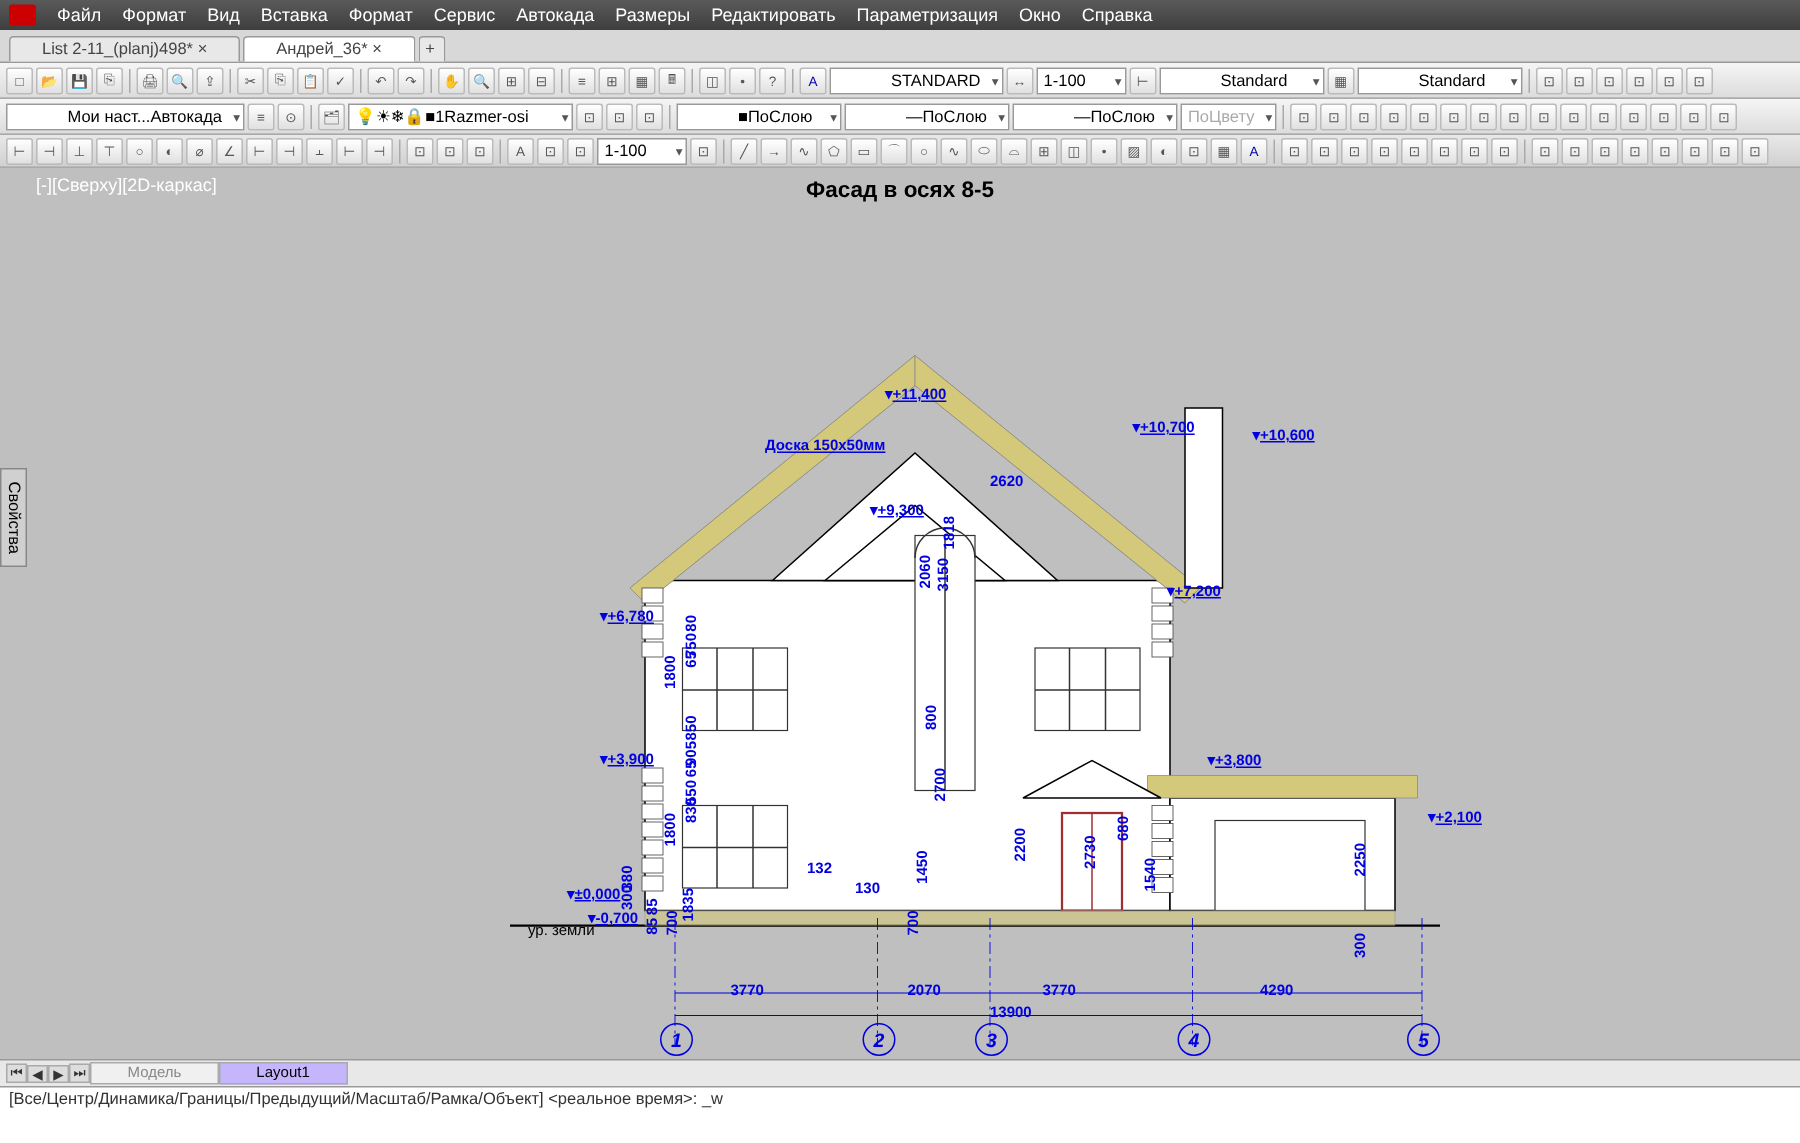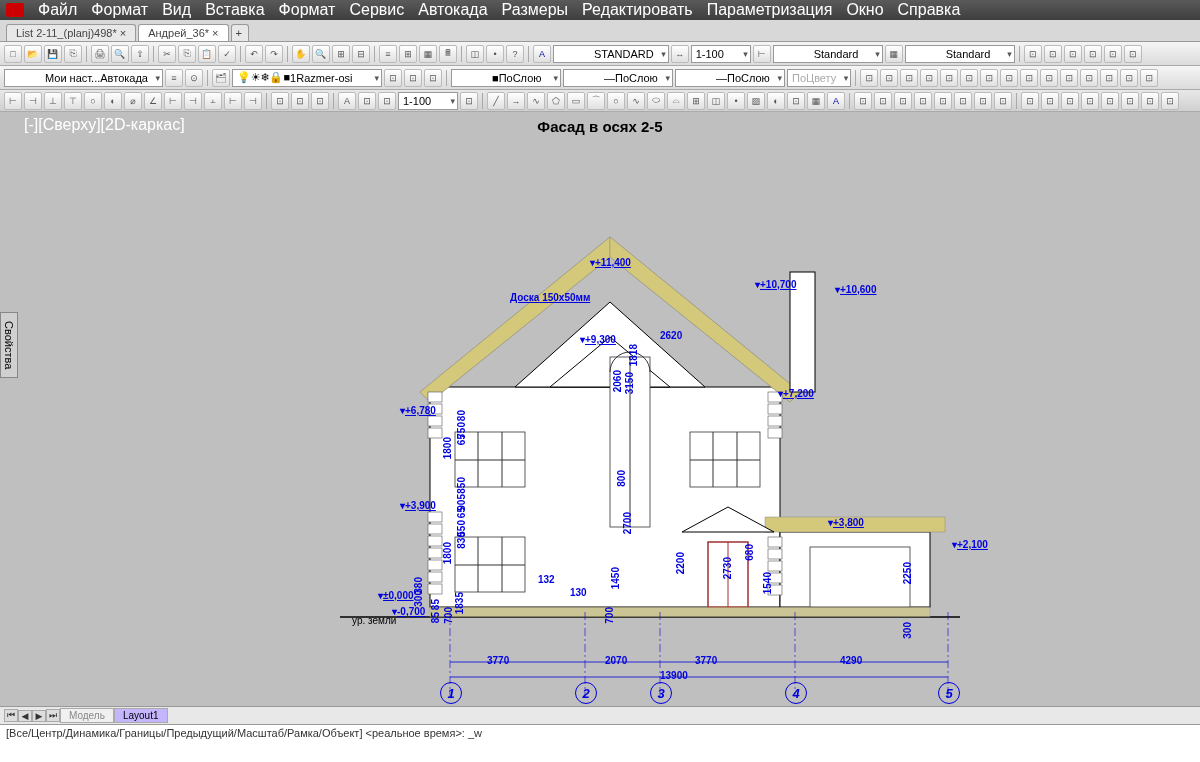"Файл" .menubar span { font-size: 16px -> 12px }
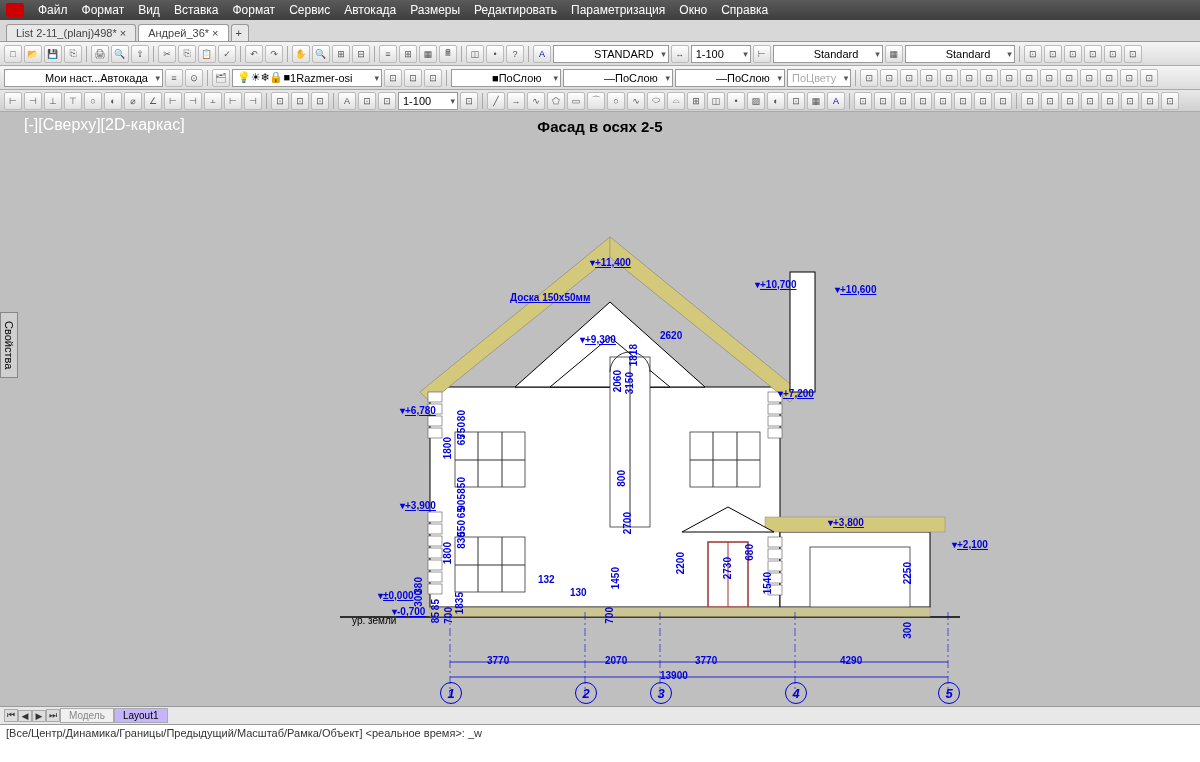"List 2-11_(planj)498* ×" .tab { padding: 2px 9px -> 2px 21px }
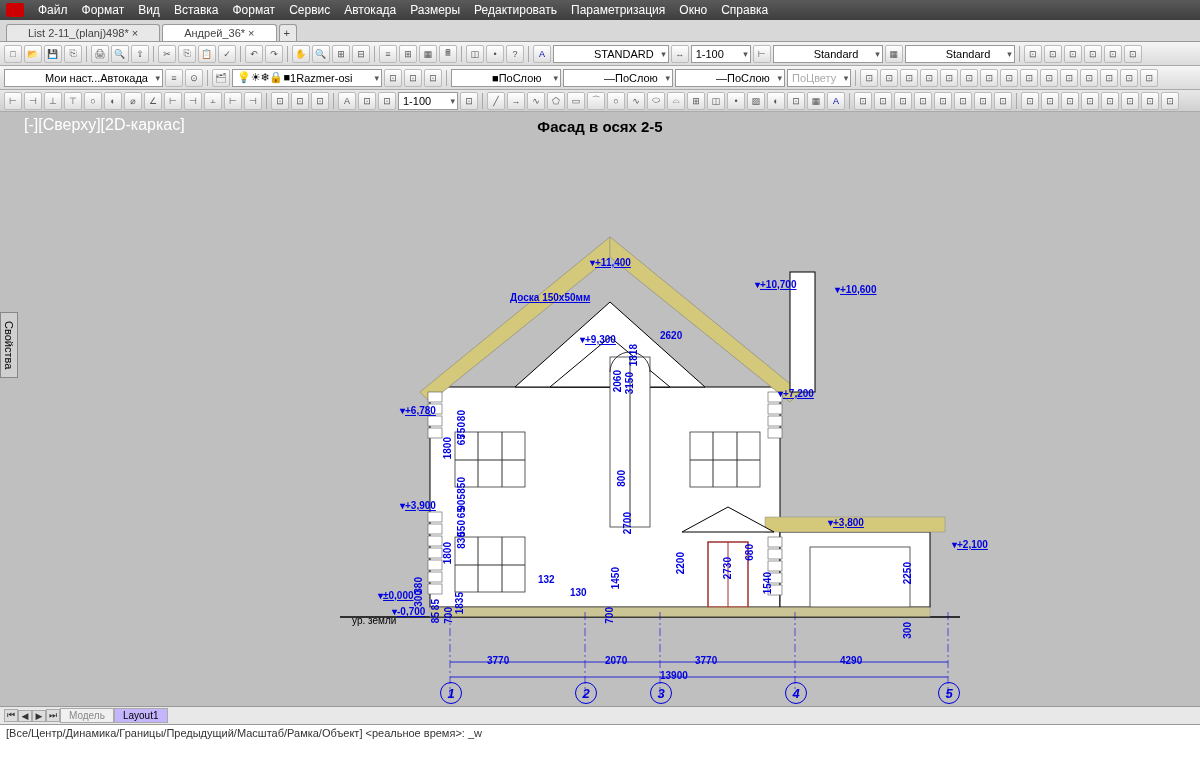"[-][Сверху][2D-каркас]" div { font-size: 16px -> 12px }
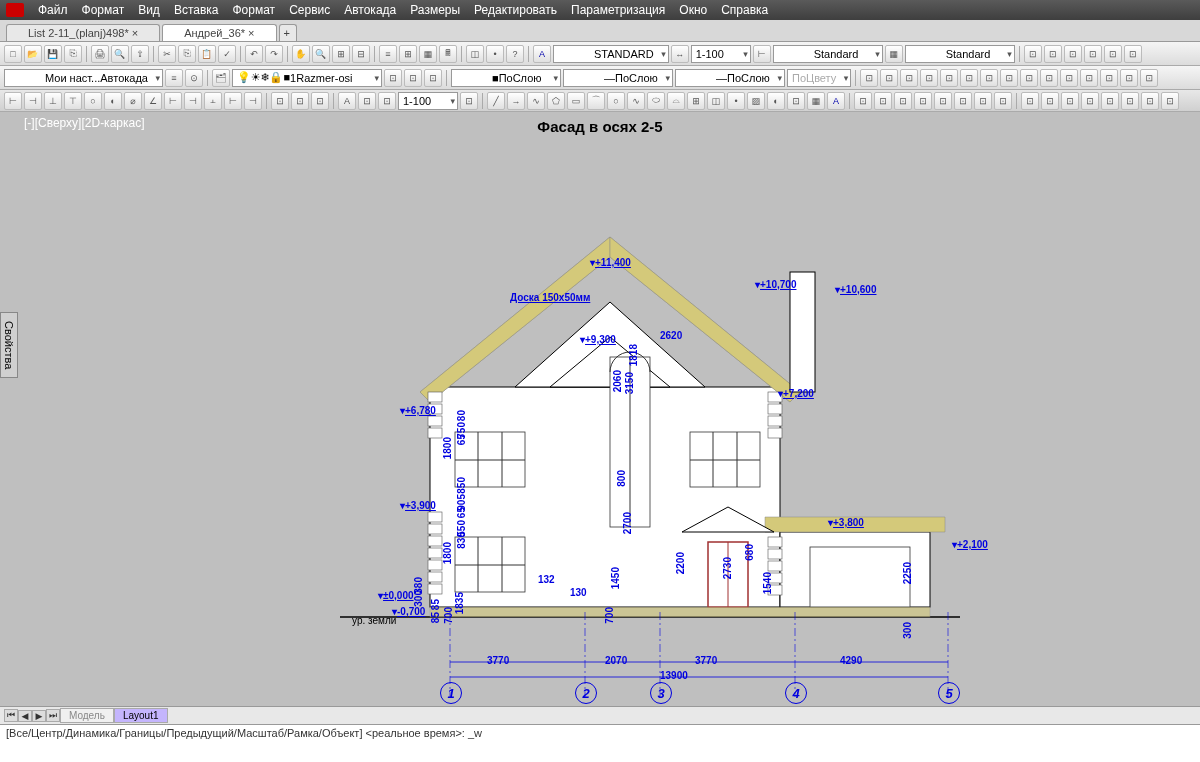"Фасад в осях 2-5" div.drawing-title { text: 2-5 -> 8-5 }
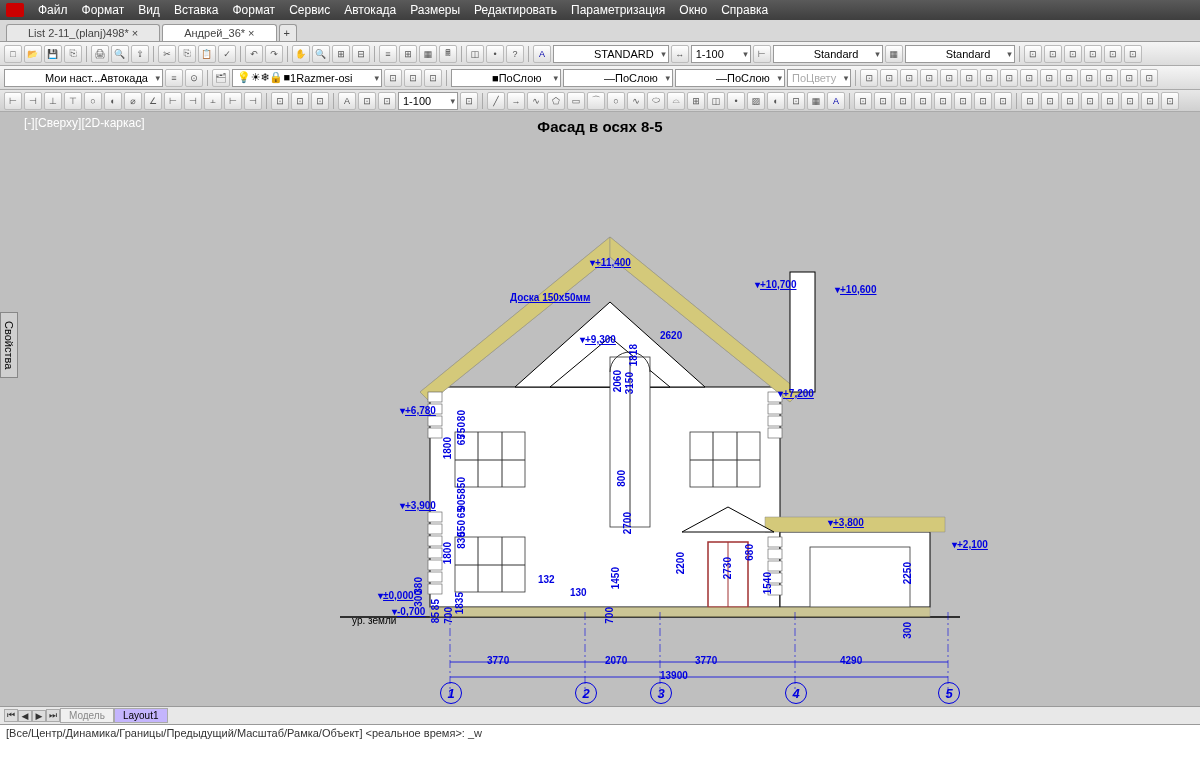"2620" div.dim { top: 218px -> 204px }
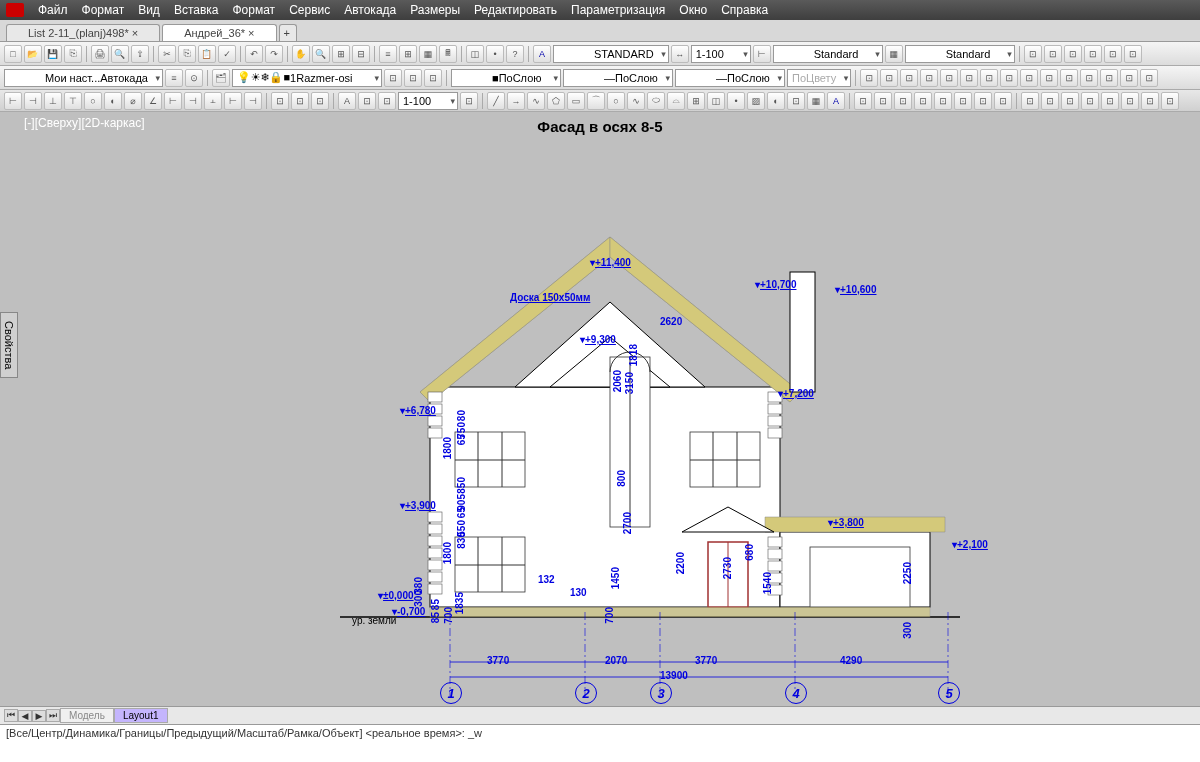"▾+3,800" div.dim { left: 828px -> 805px; margin-top: 16px -> none }
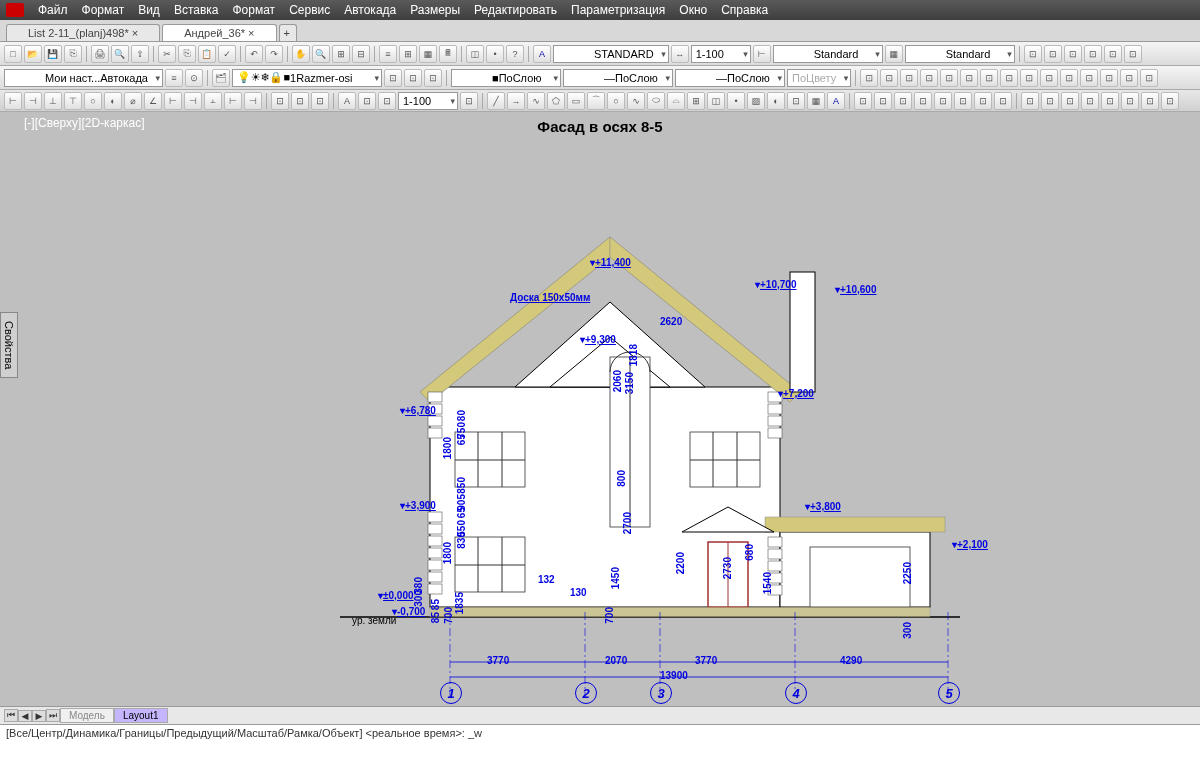"Модель" .bottom-tabs .btab { padding: 1px 8px -> 1px 24px }
